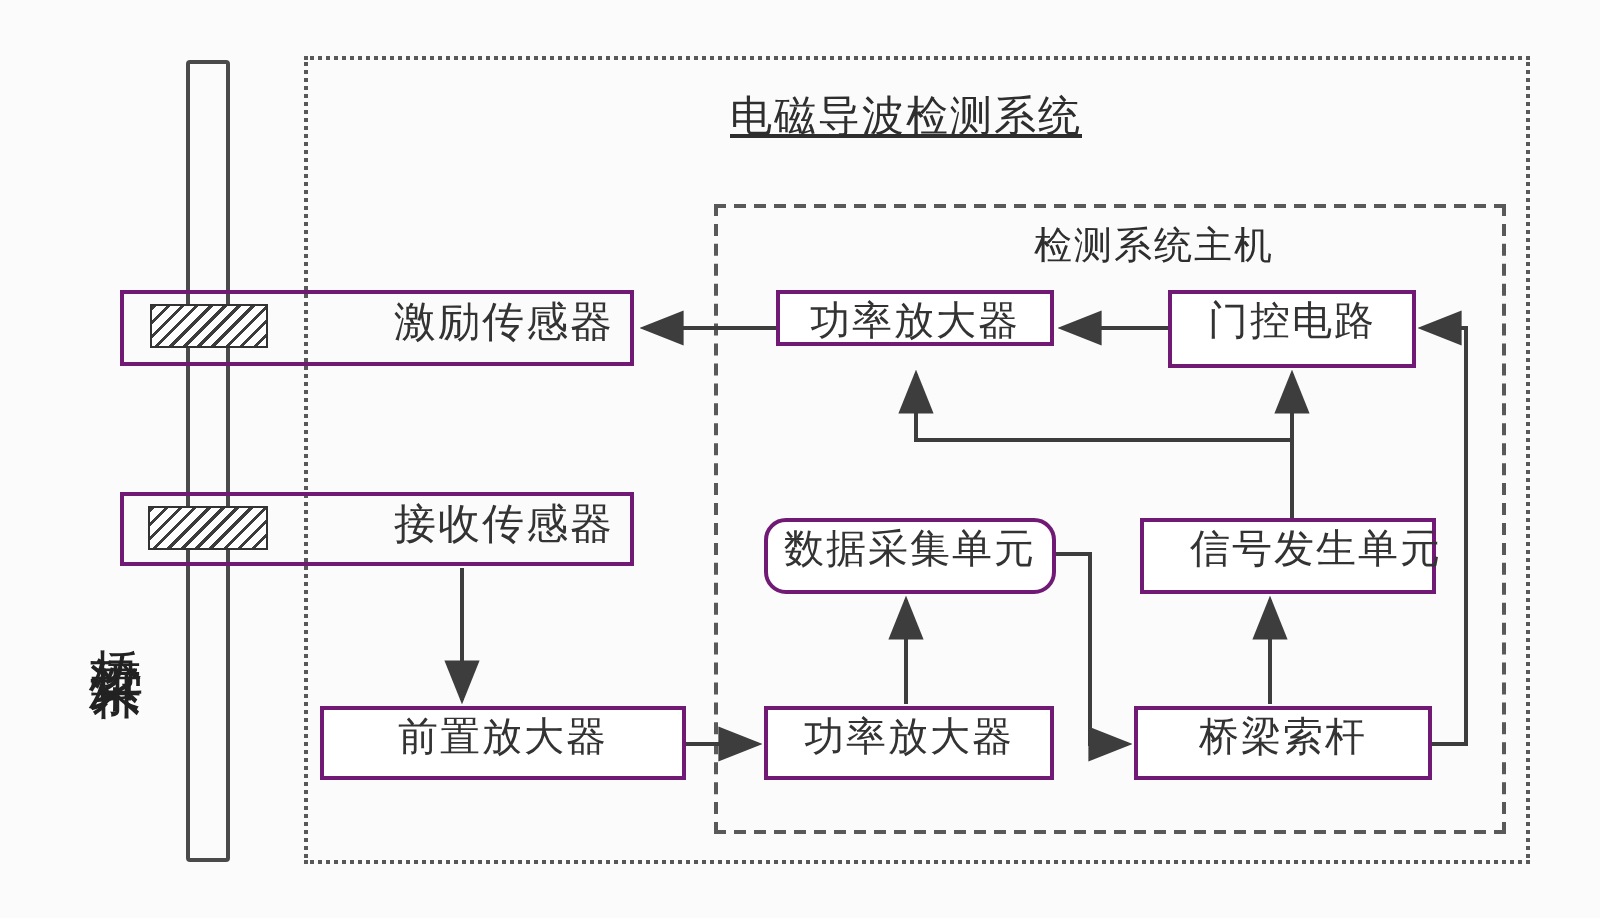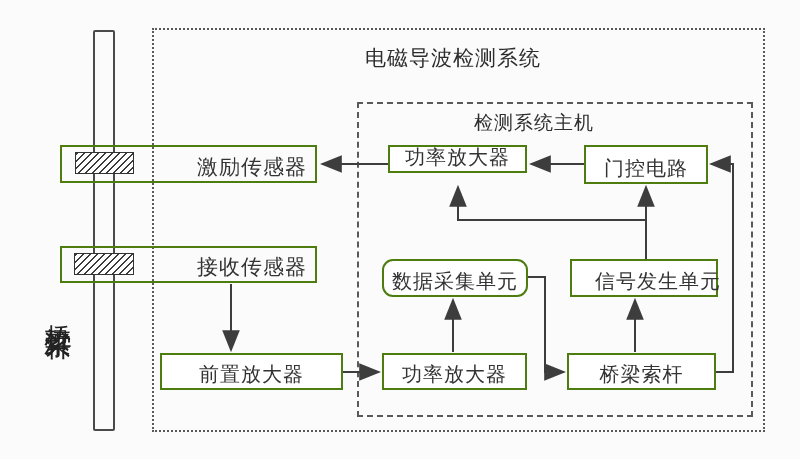"电磁导波检测系统" .diagram-title { text-decoration: none -> underline }
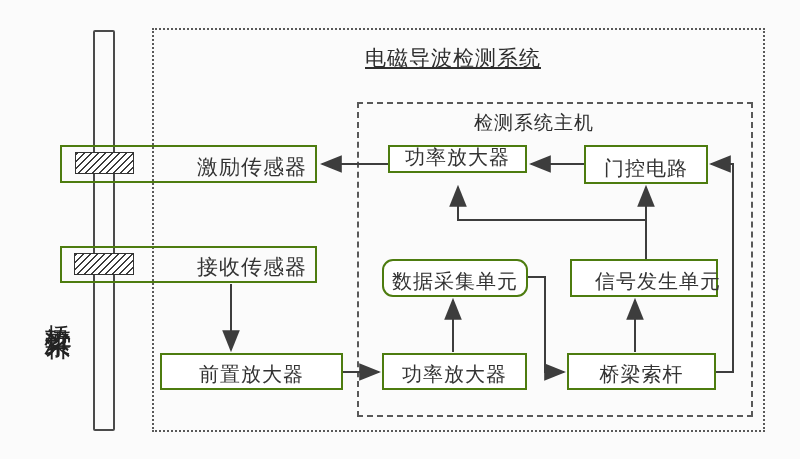"检测系统主机" div.abs { left: 434px -> 477px }
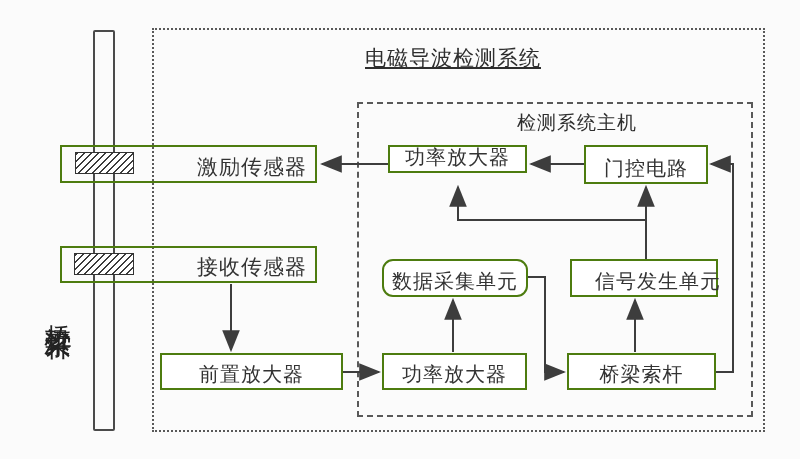"激励传感器" .block { align-items: flex-end -> flex-start; border: 2px solid #4d7c0f -> 2px solid #701a75 }
